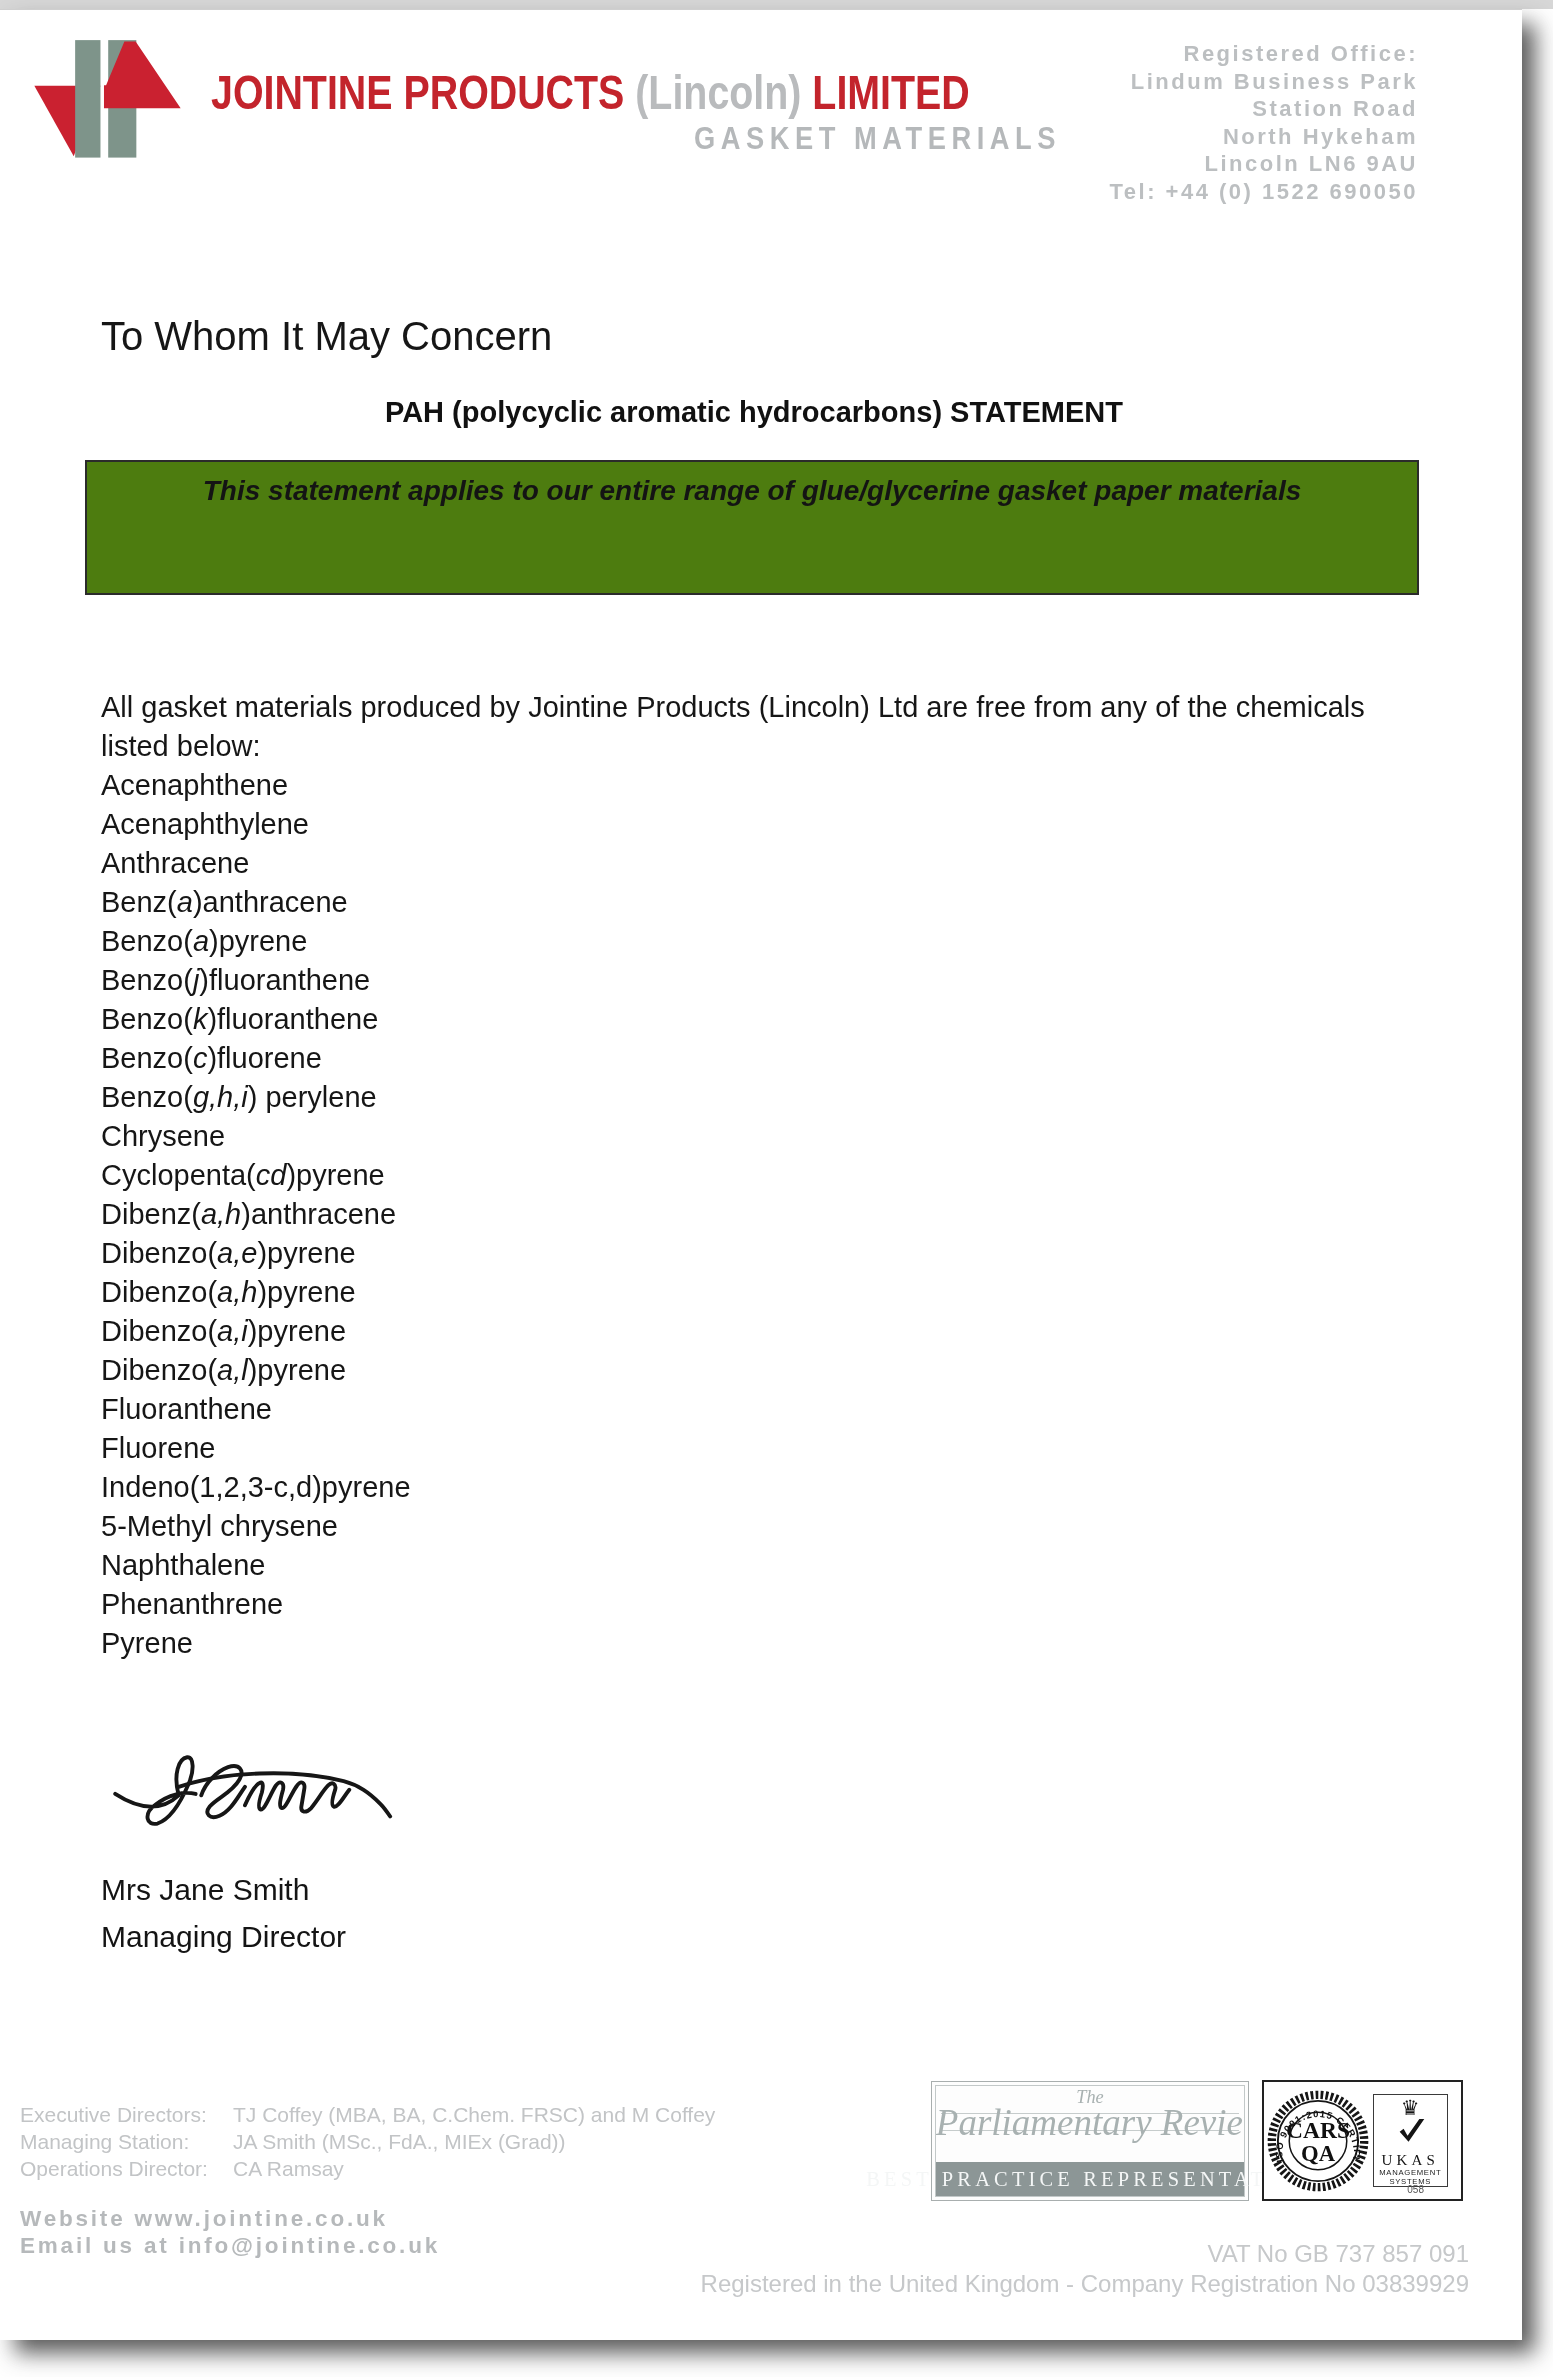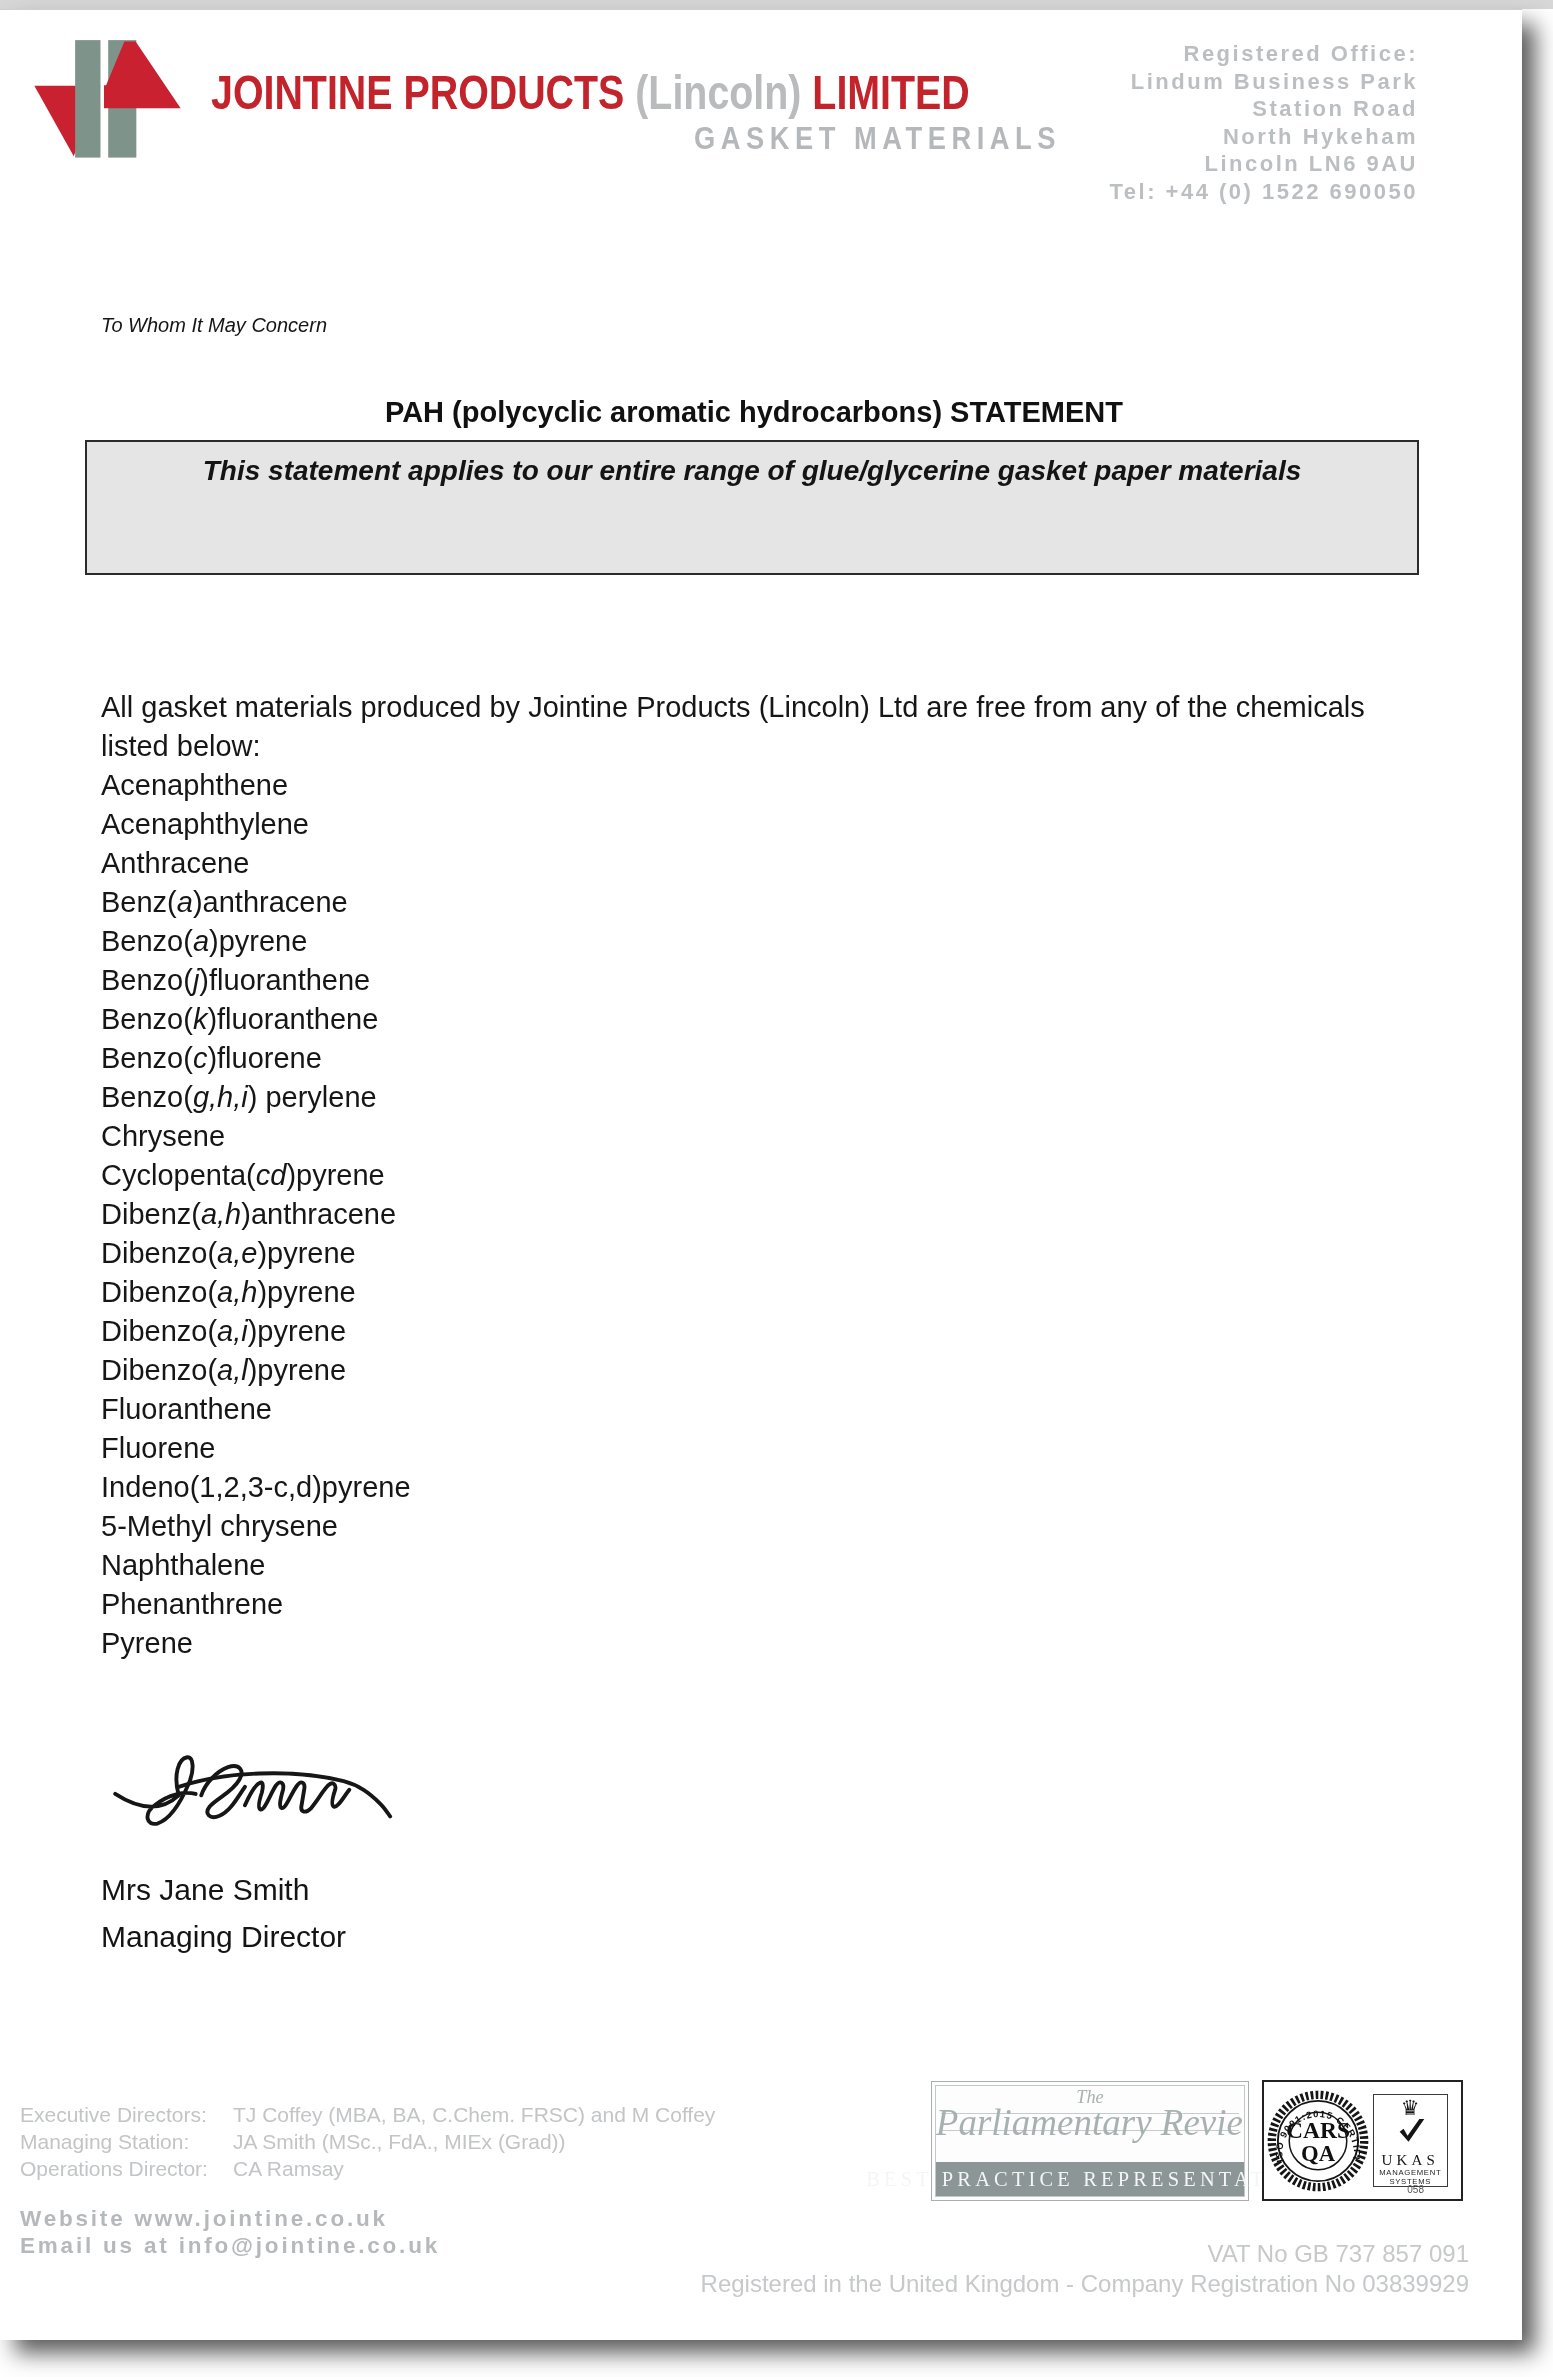"To Whom It May Concern" .salutation { font-size: 20px -> 40px; font-style: italic -> none }
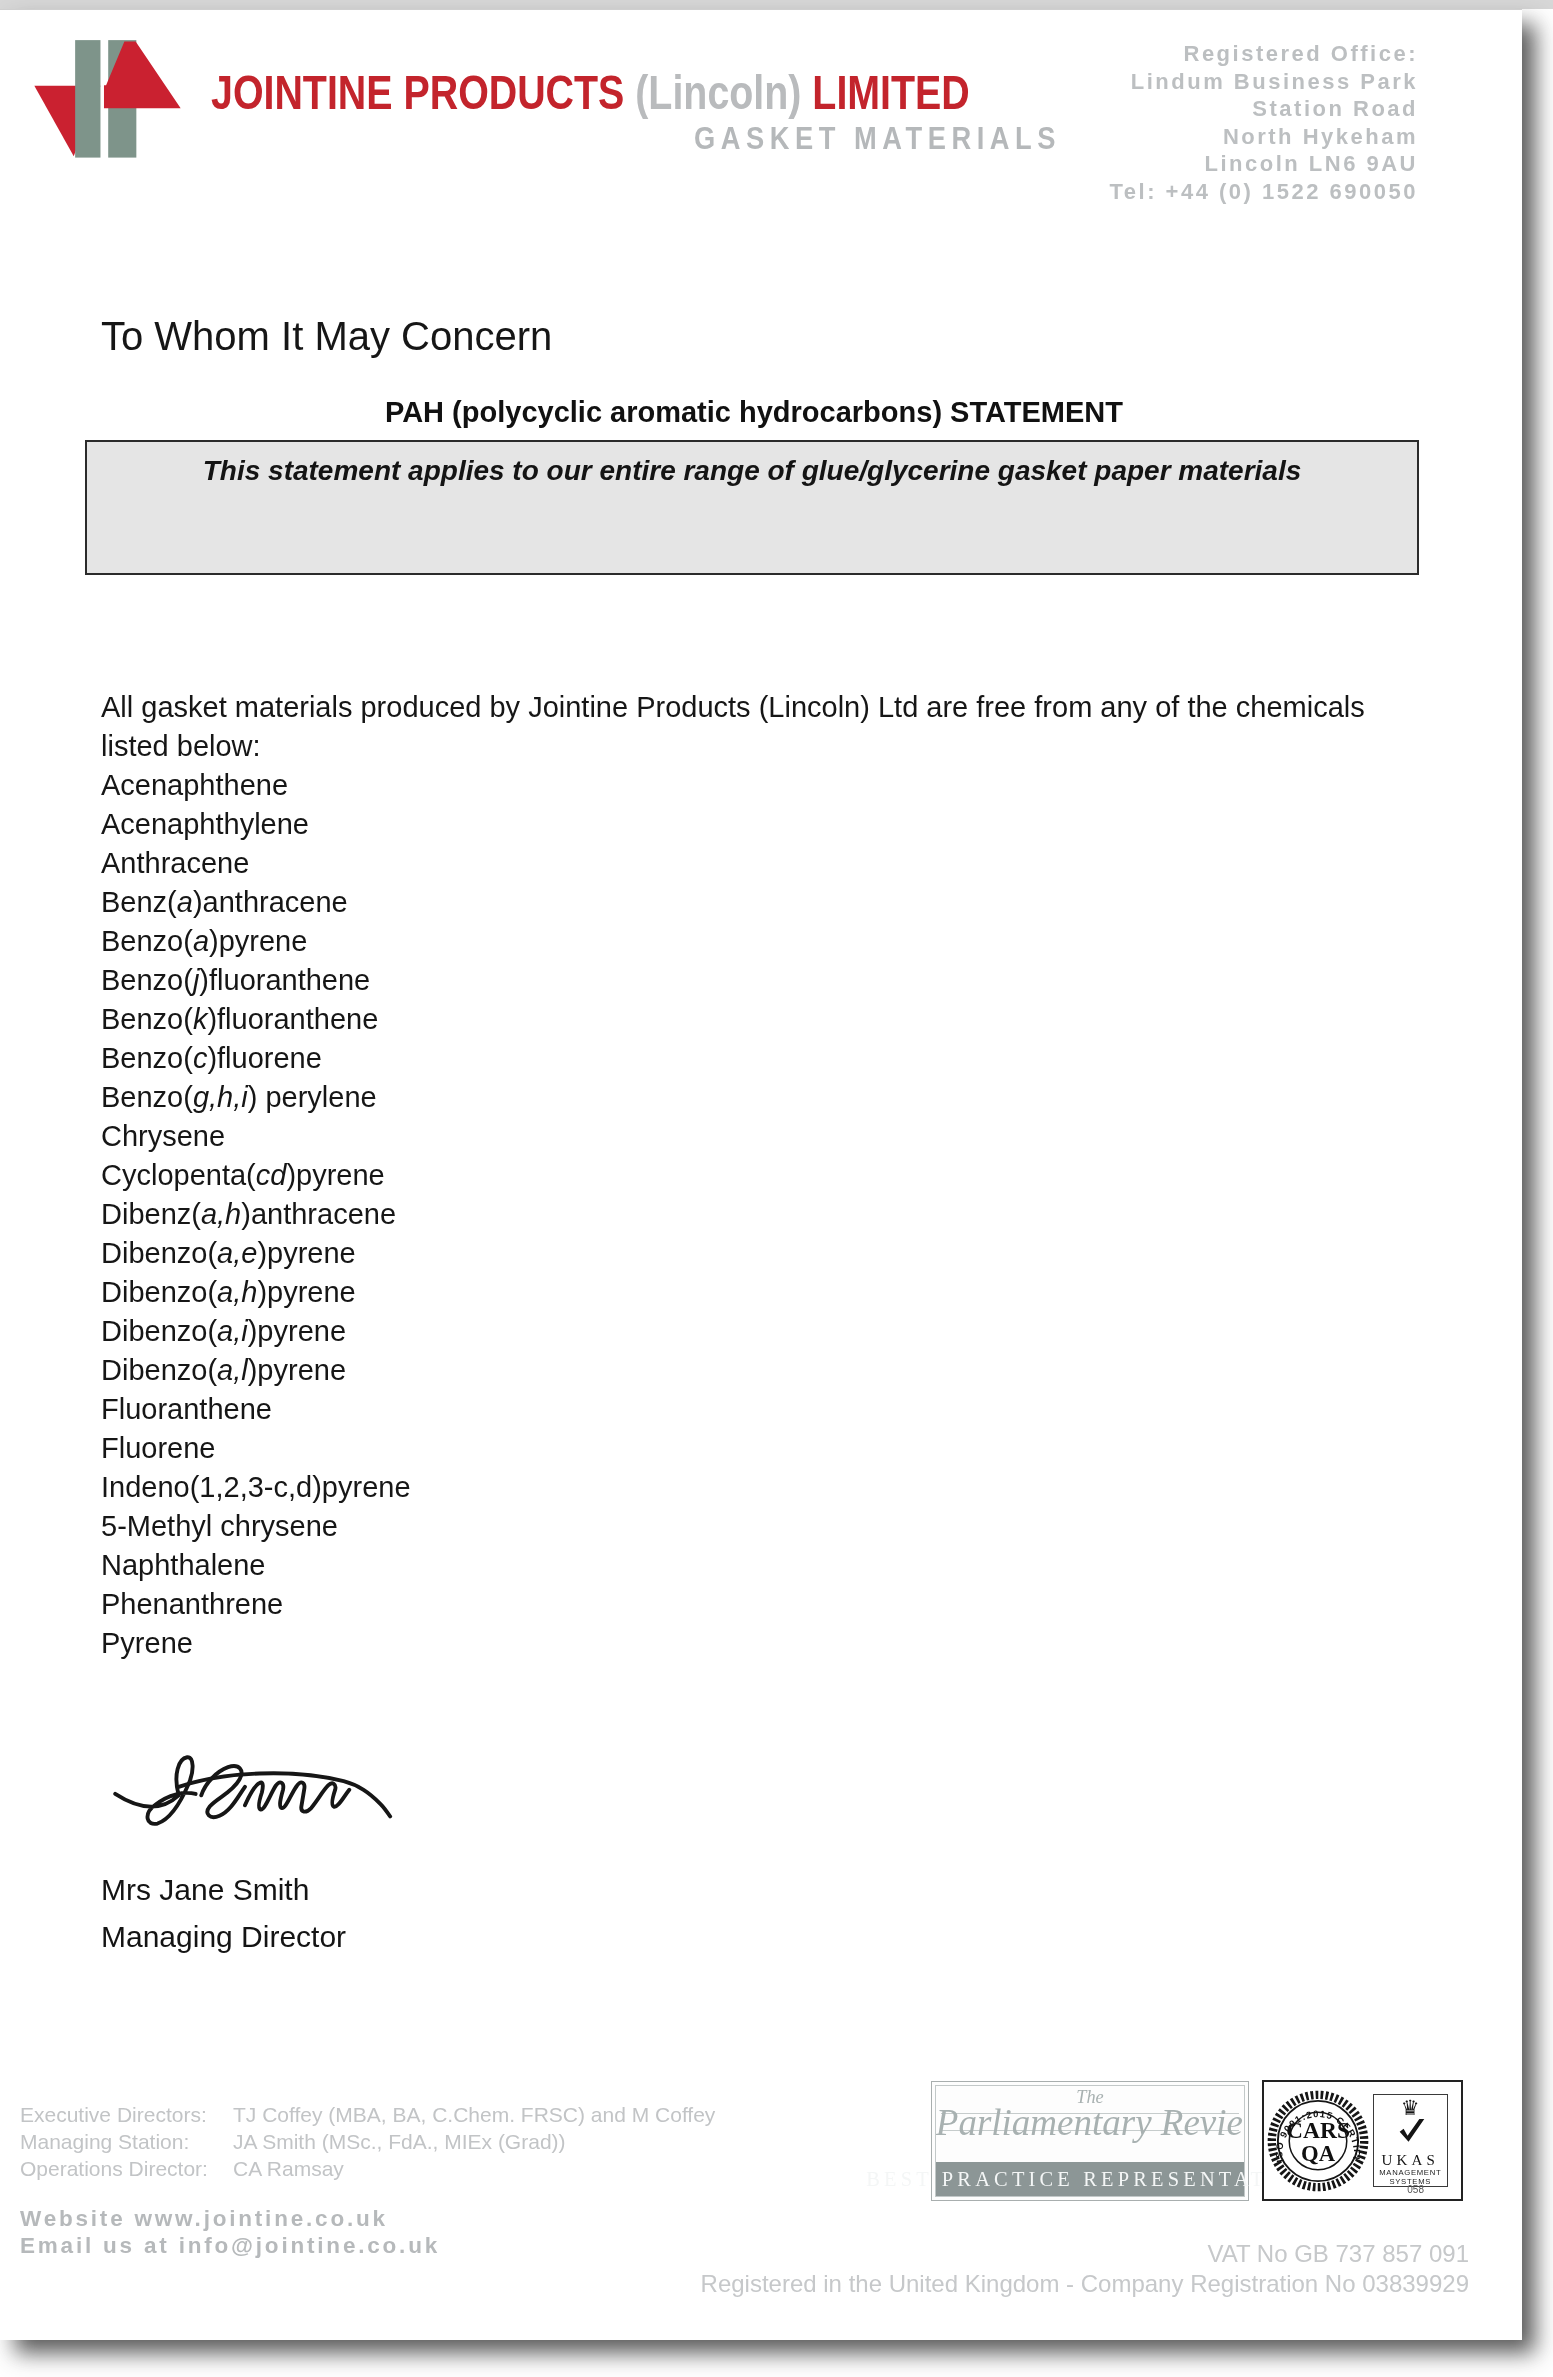"This statement applies to our" .statement-box { background: #e5e5e5 -> #4d7c0f; top: 430px -> 450px }
